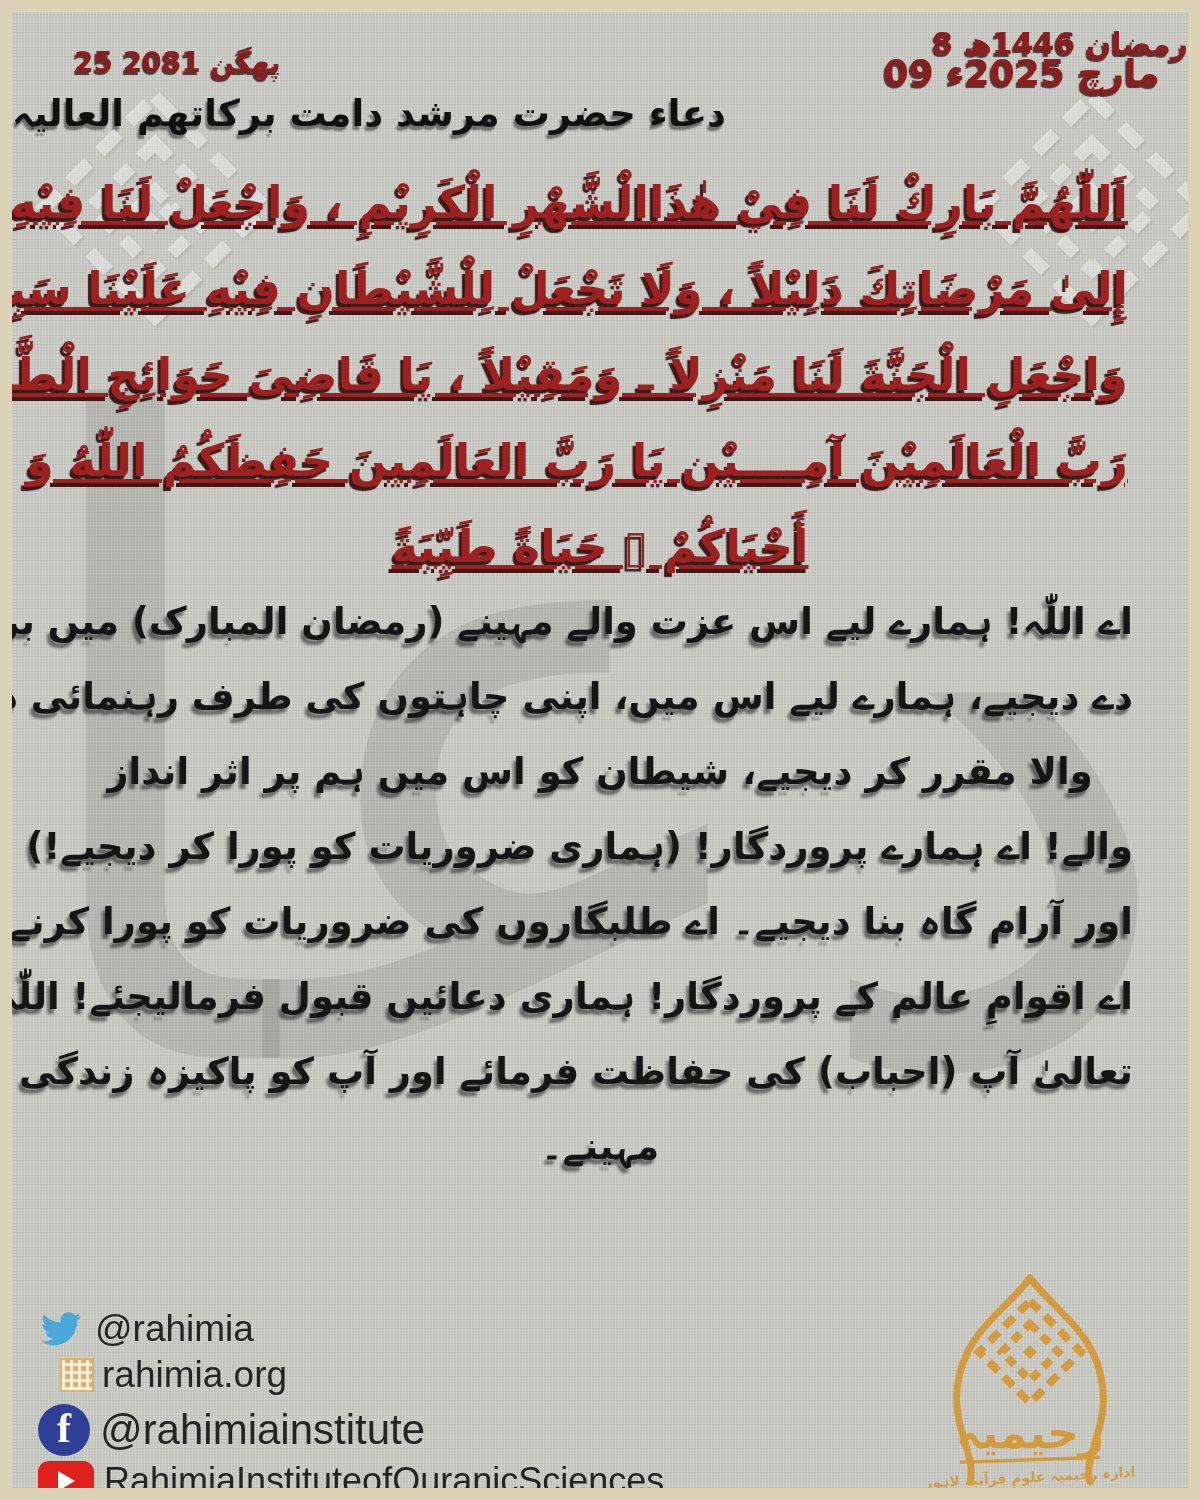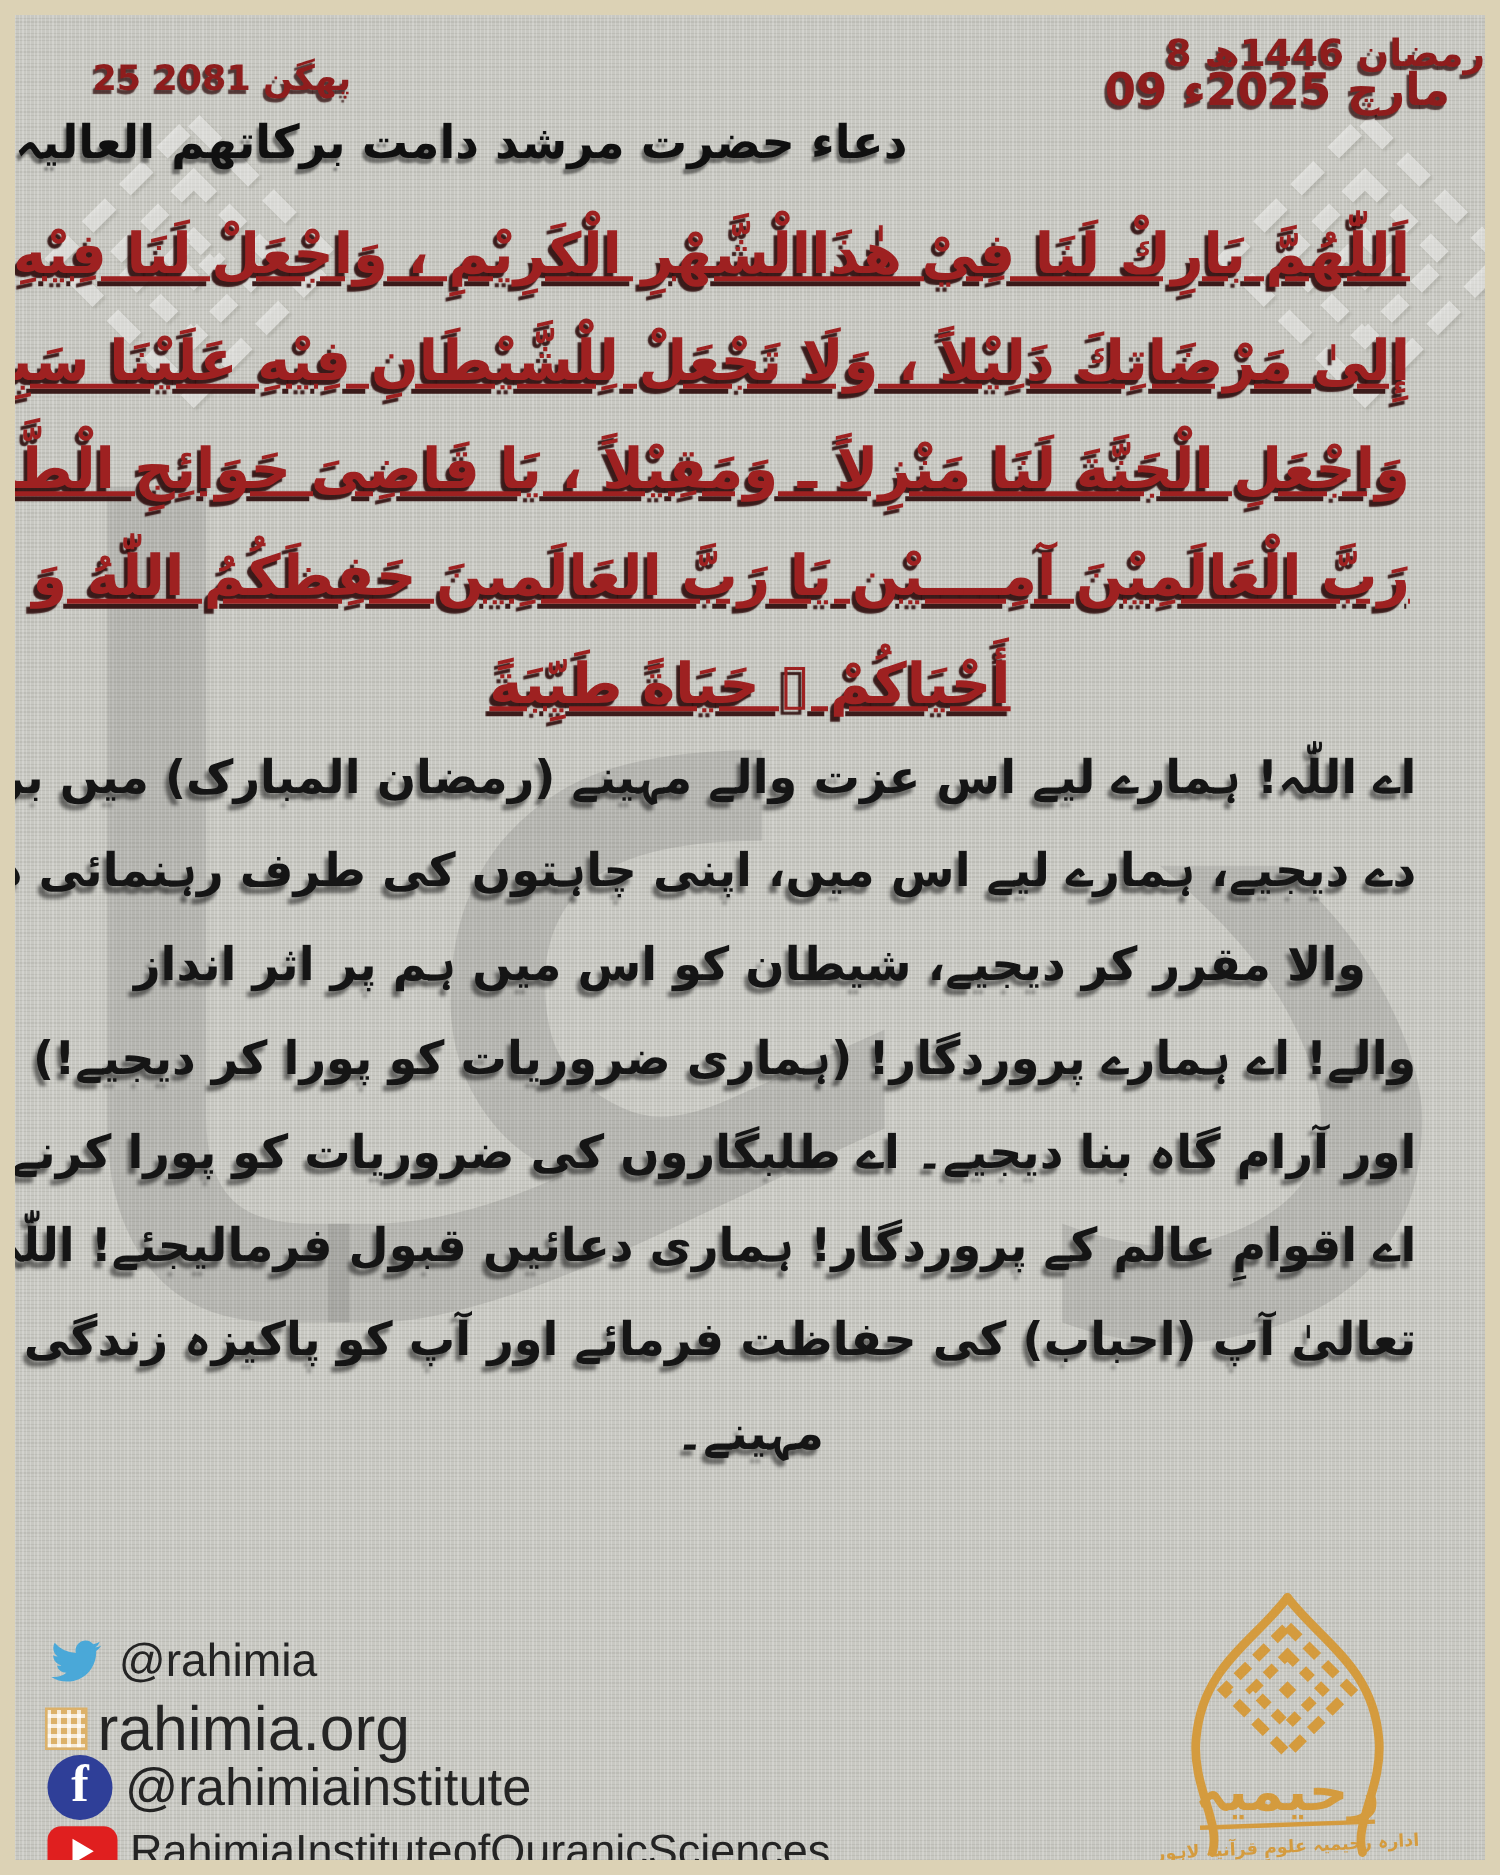"rahimia.org" .row-web { font-size: 50px -> 37px; margin-left: none -> 24px }
